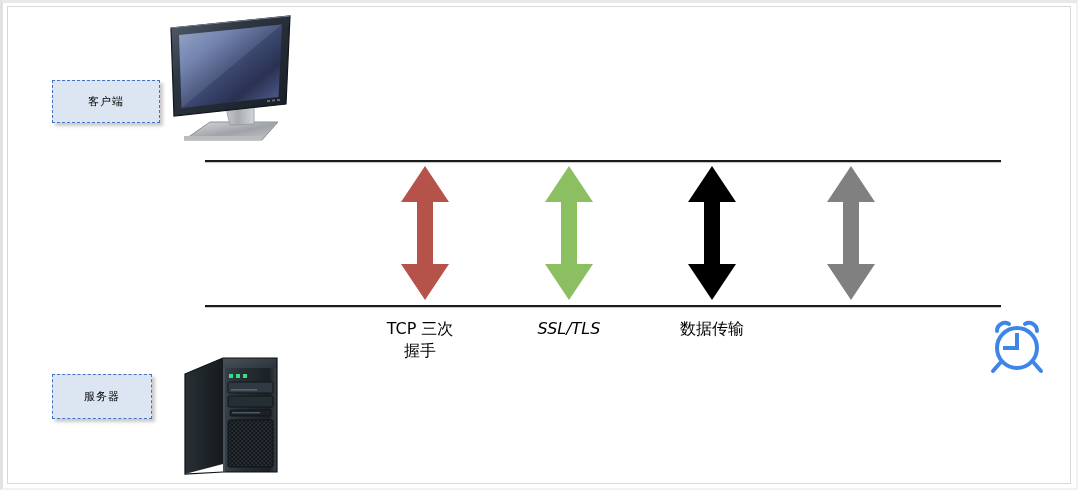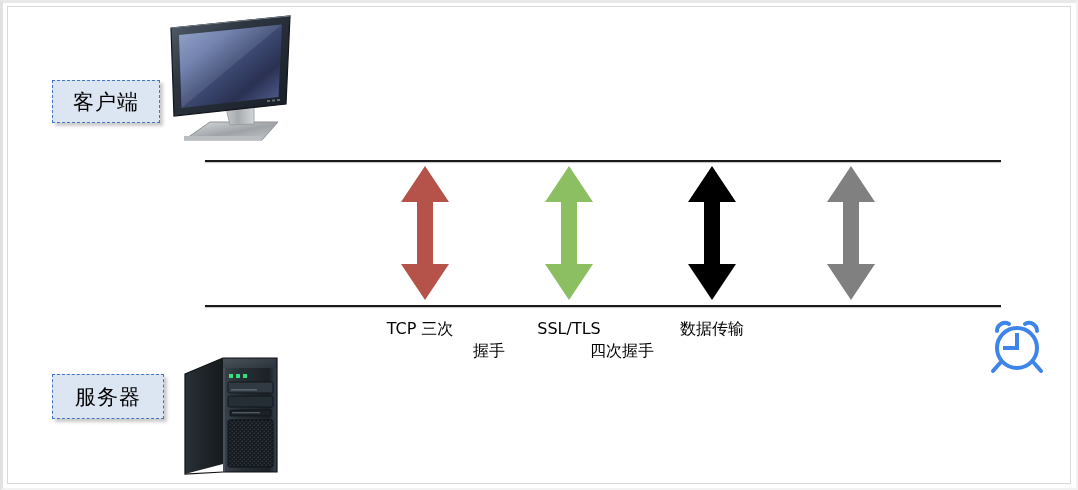"客户端" .role-box span { font-size: 21px -> 11px }
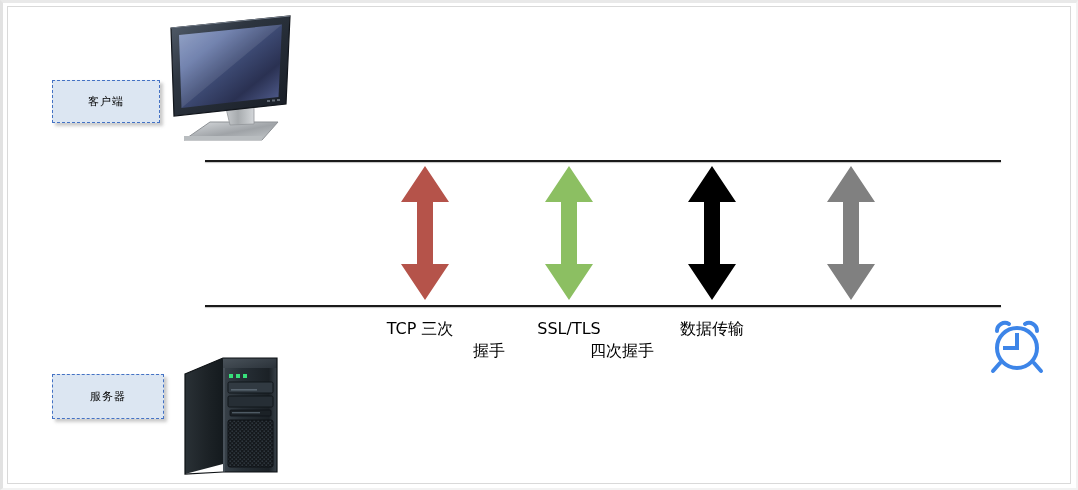"SSL/TLS" div.caption { font-style: none -> italic }
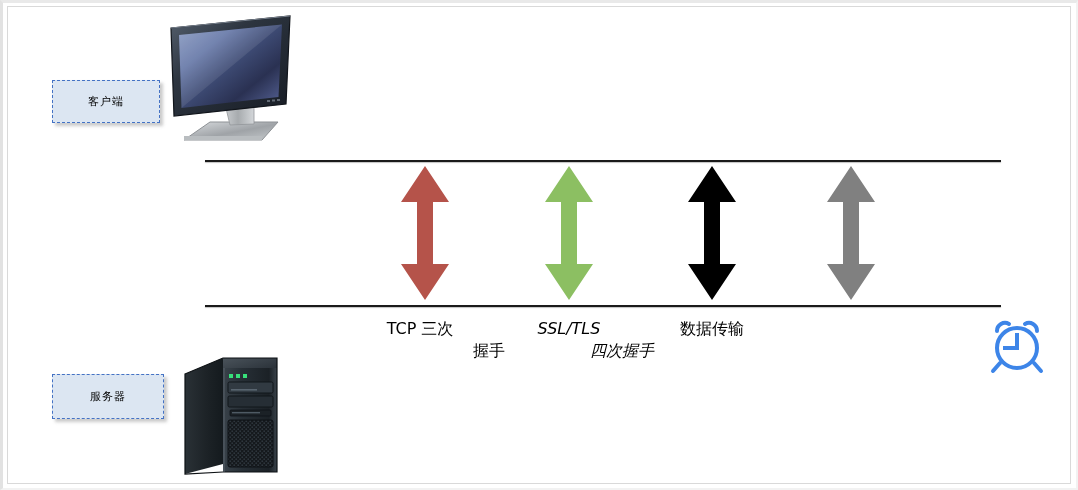"握手" .caption .l2 { text-align: right -> none }
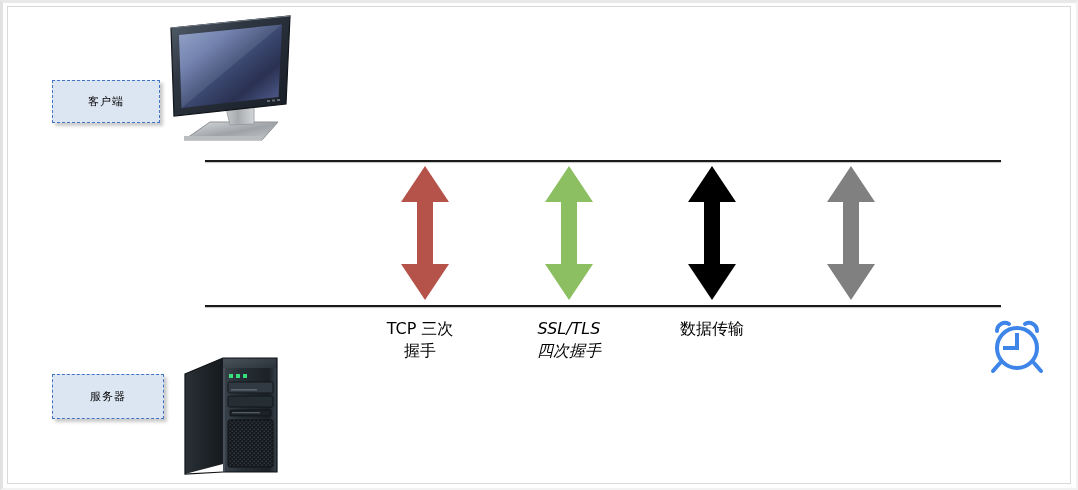"四次握手" span.l2 { html: <span>四次握手</span> -> none }
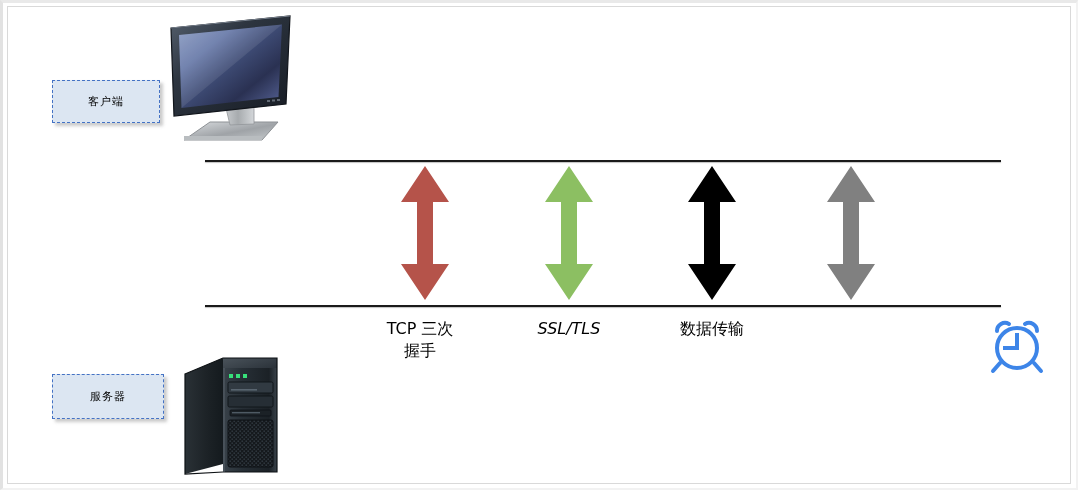"服务器" #role-server { width: 112px -> 100px }
